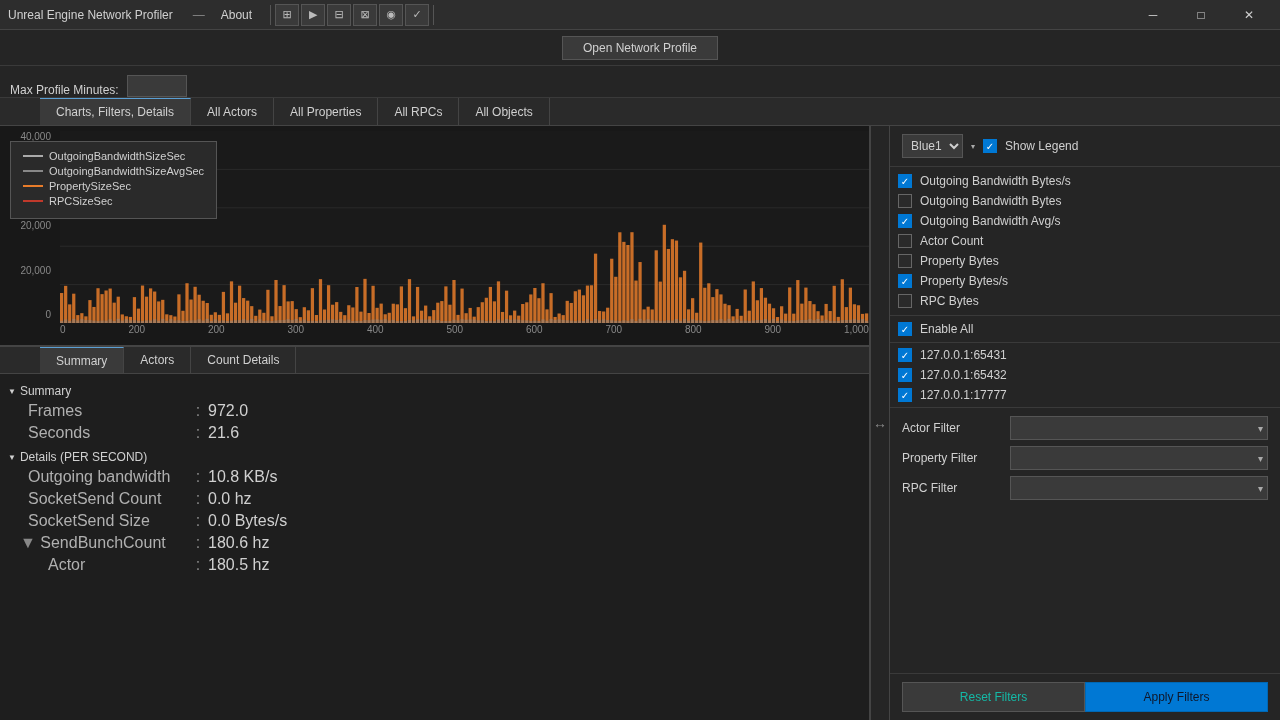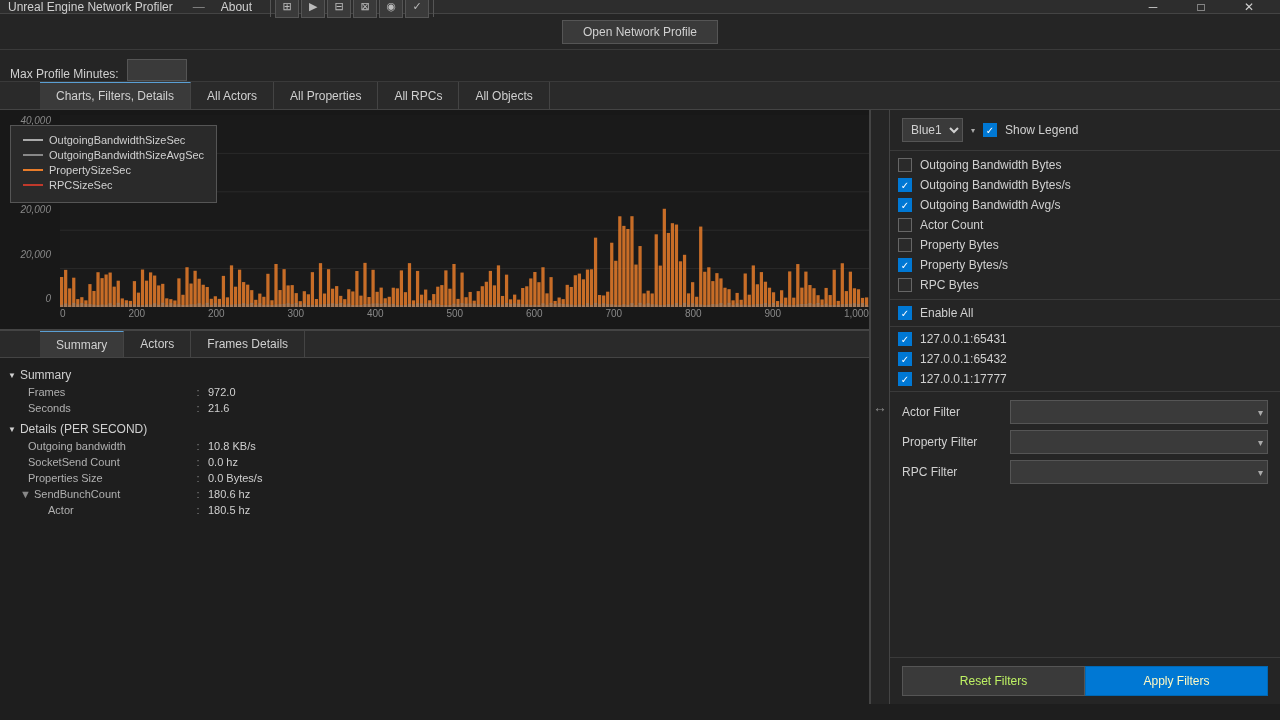"Unreal Engine Network Profiler" .titlebar { height: 14px -> 30px }
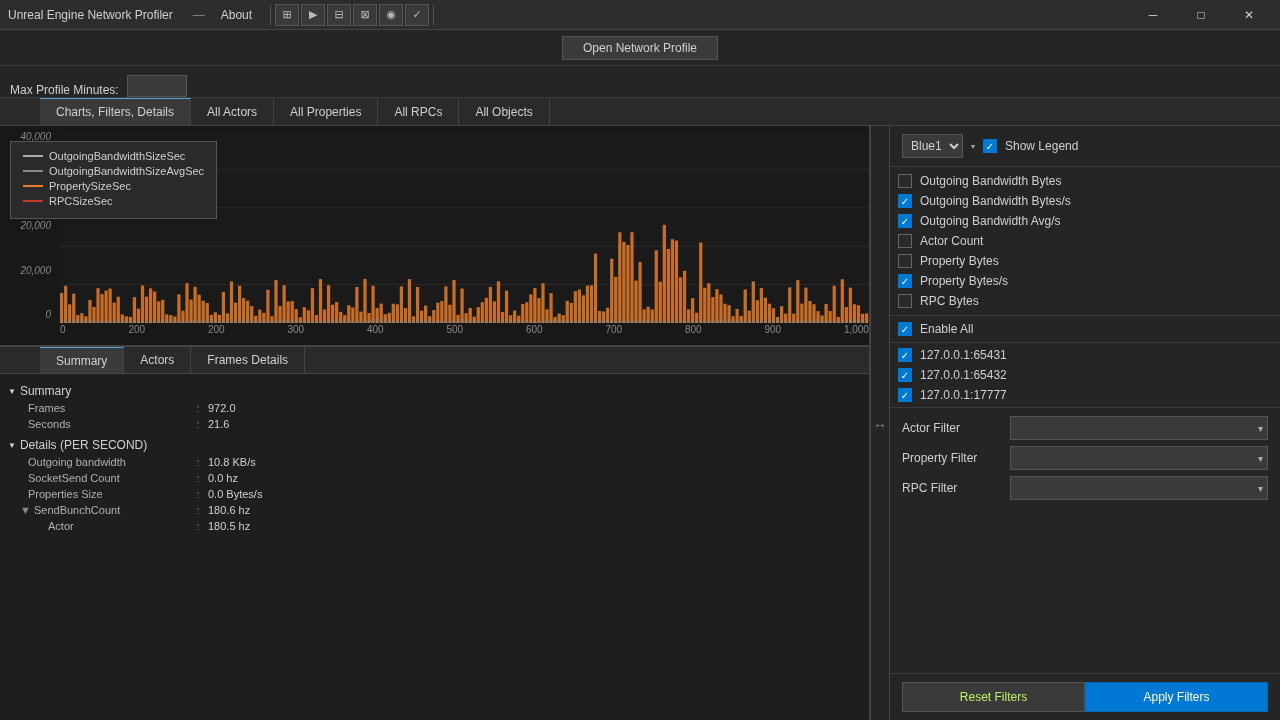"40,000" .y-axis { font-style: italic -> none }
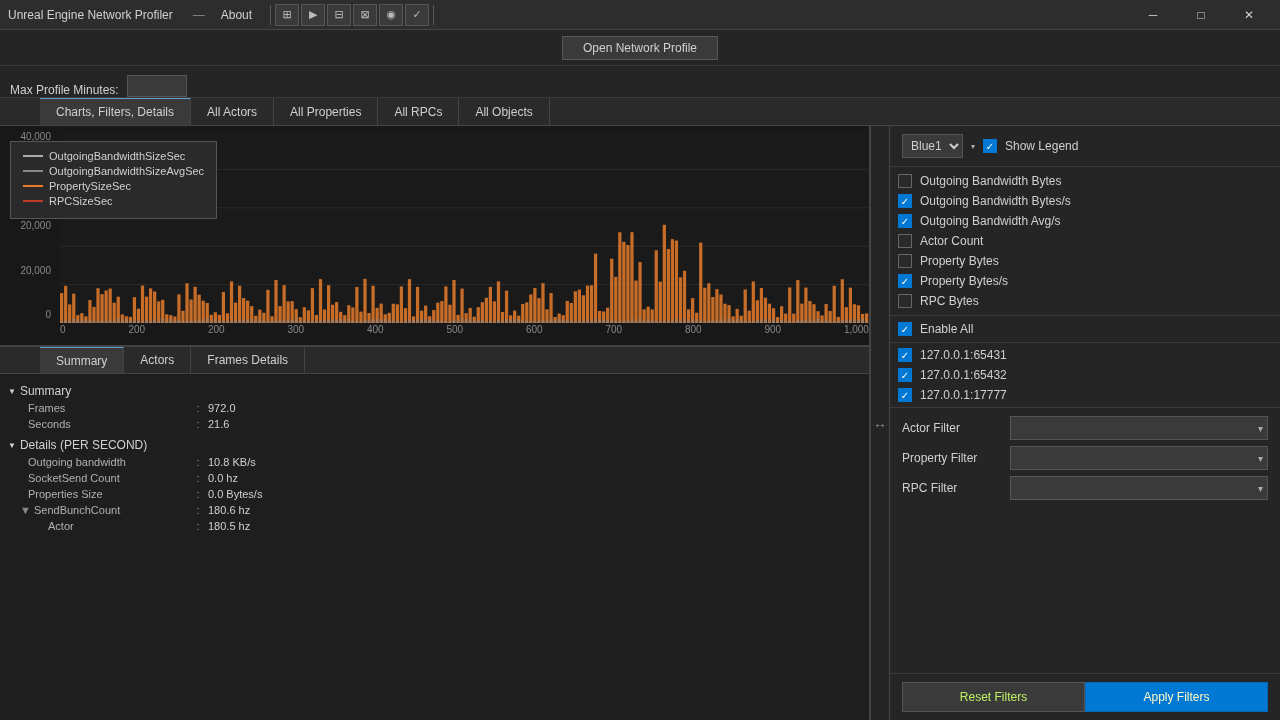"Outgoing Bandwidth Bytes" div.checkbox-row { order: before "Outgoing Bandwidth Bytes/s" -> after "Outgoing Bandwidth Bytes/s" }
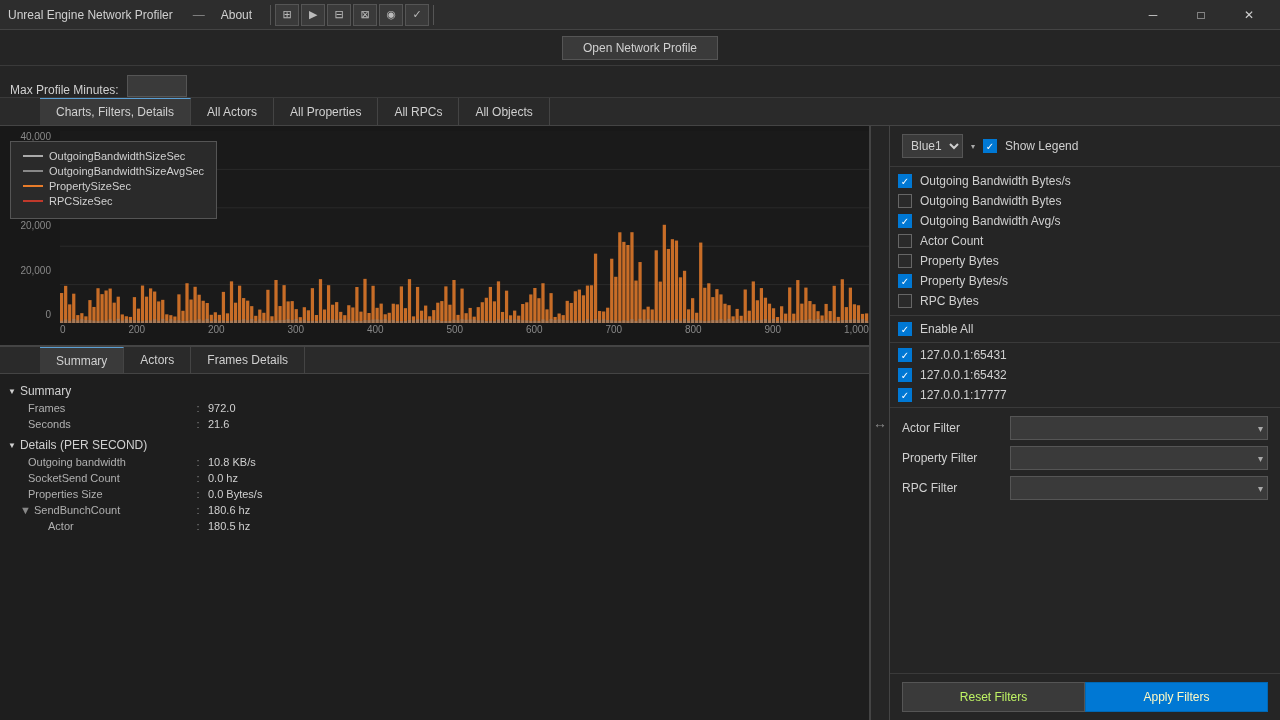"Frames Details" span { text: Frames -> Count }
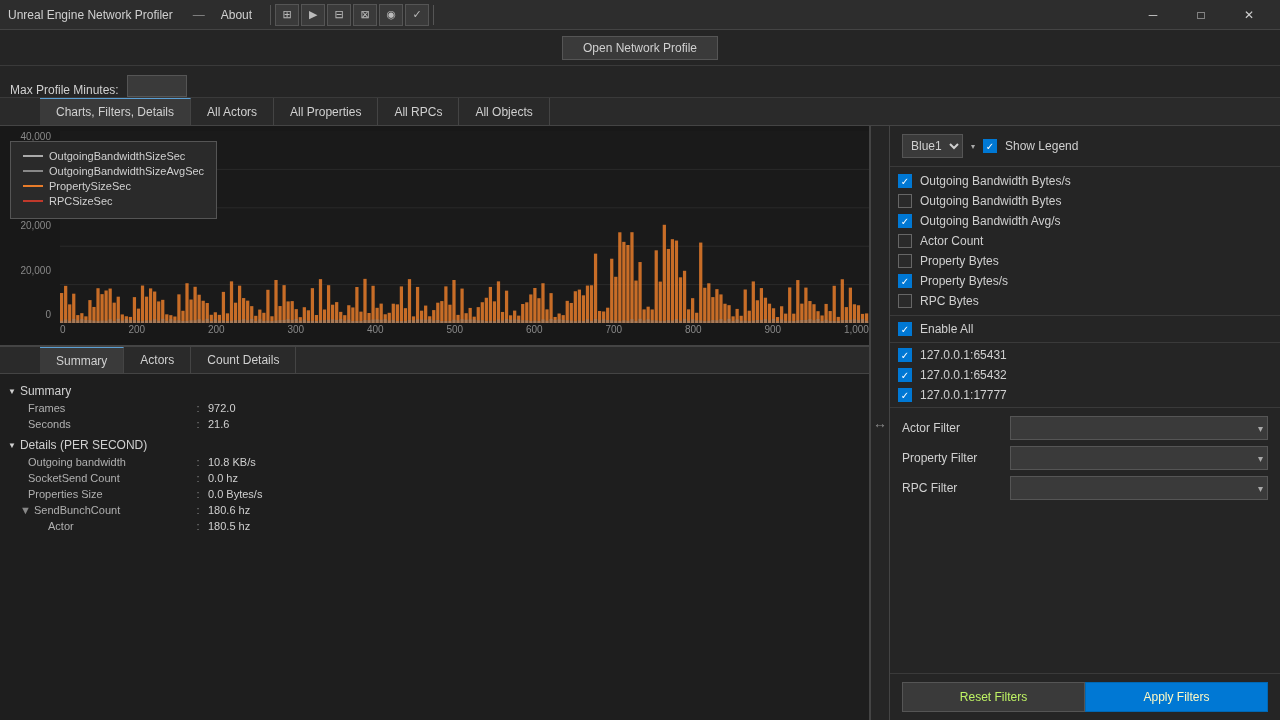"Frames" .data-row { font-size: 11px -> 16px }
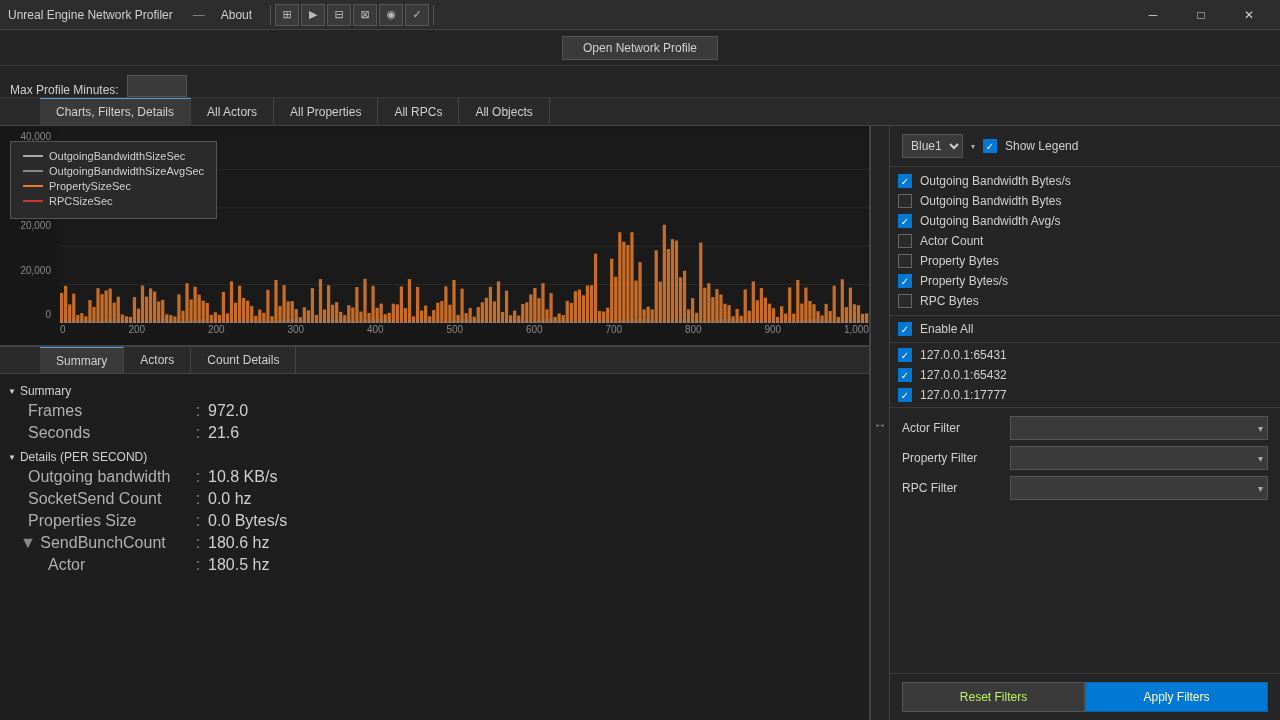"Properties Size" span.data-label { text: Properties -> SocketSend }
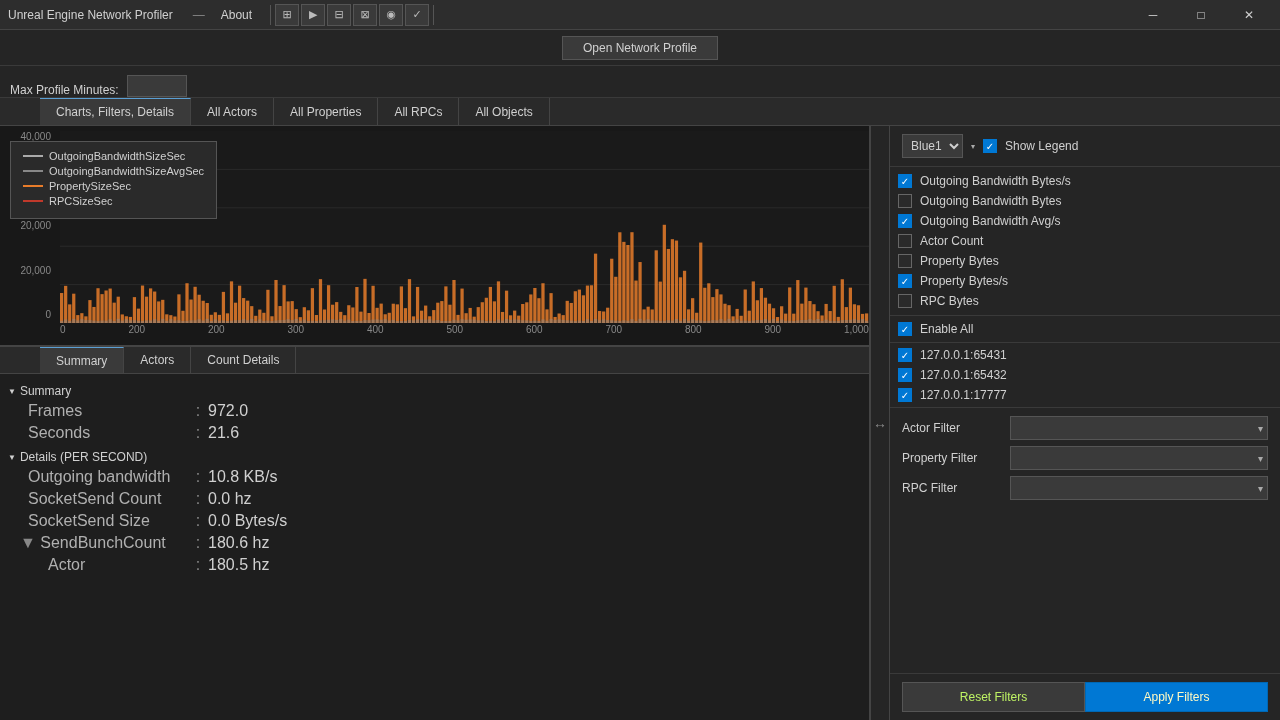"Reset Filters" .filter-btn { color: #bef264 -> #14b8a6 }
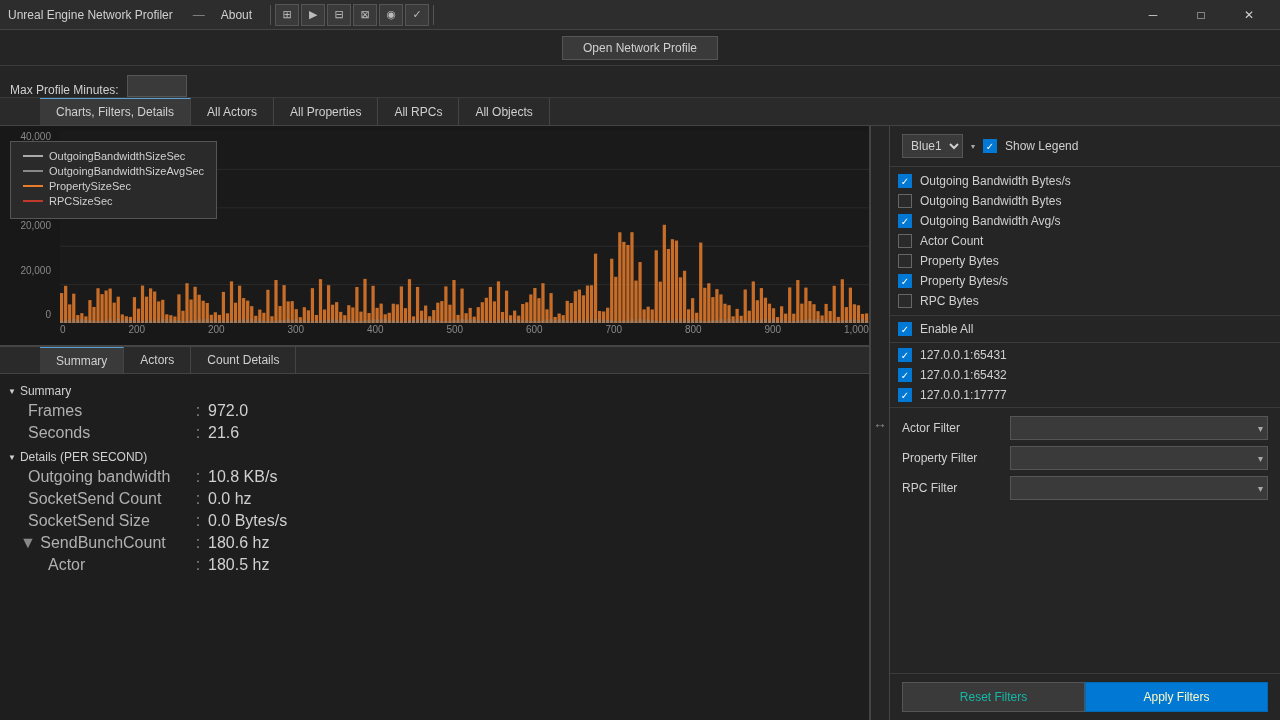"Apply Filters" .filter-btn.apply { color: #fef9c3 -> #0f172a }
